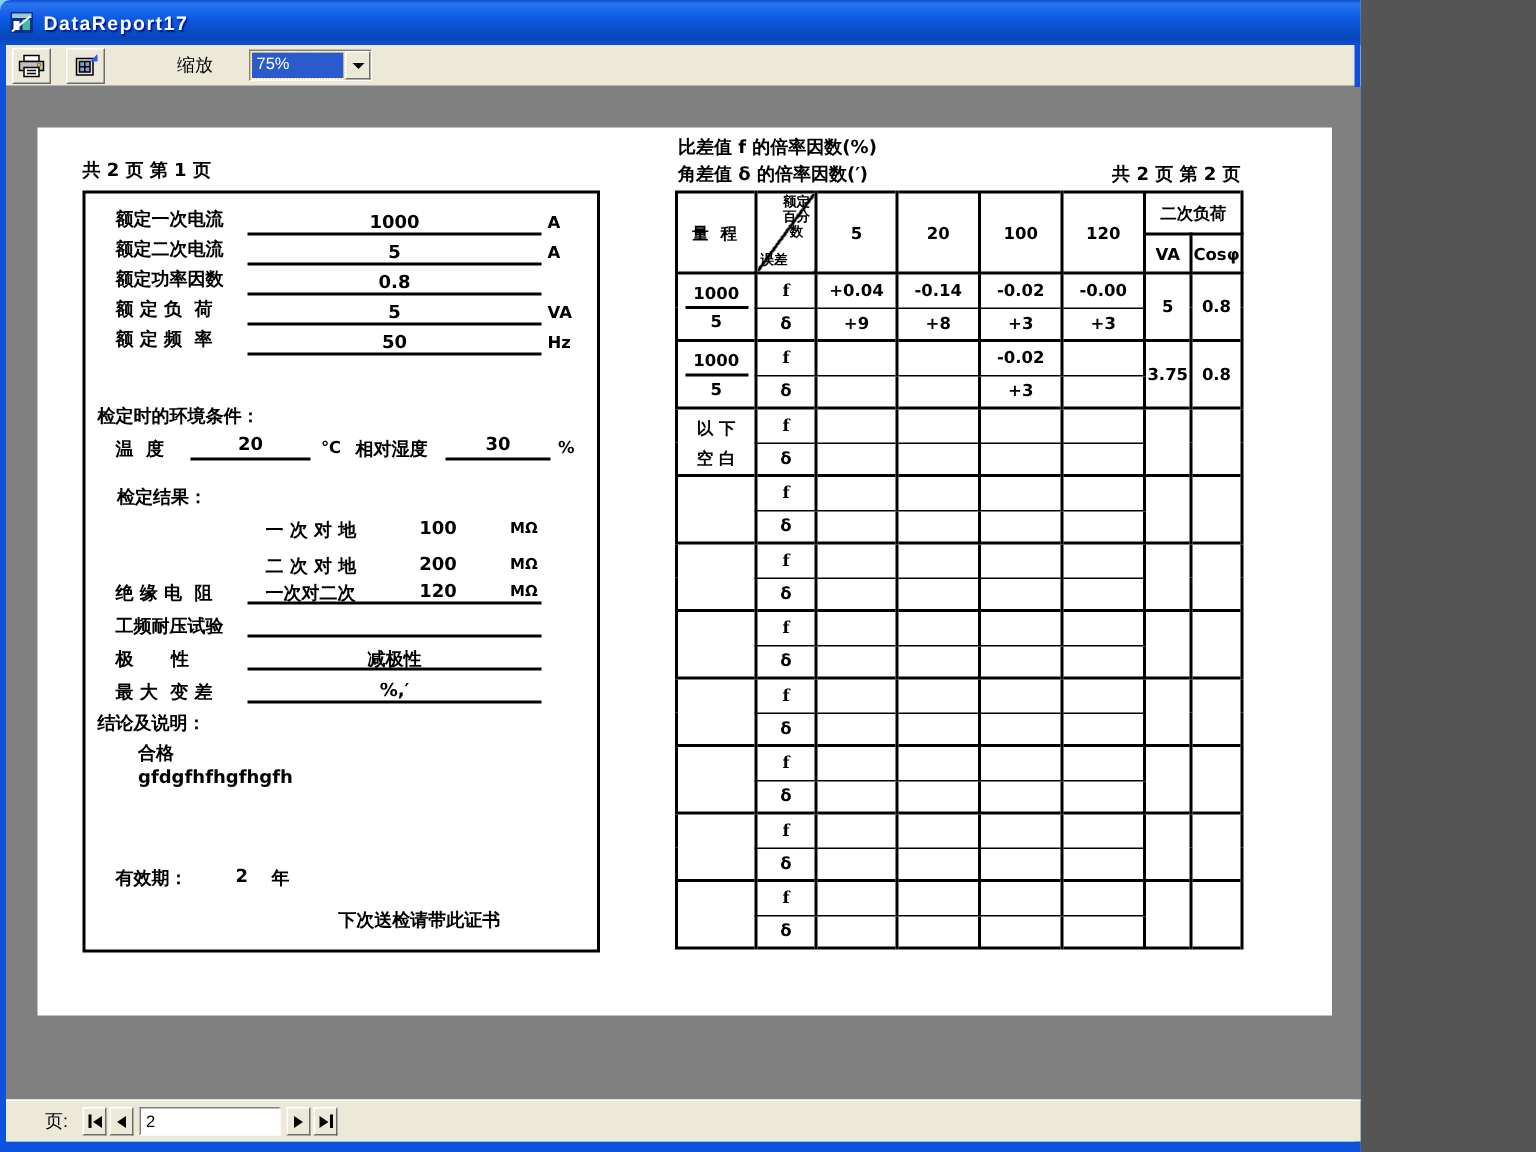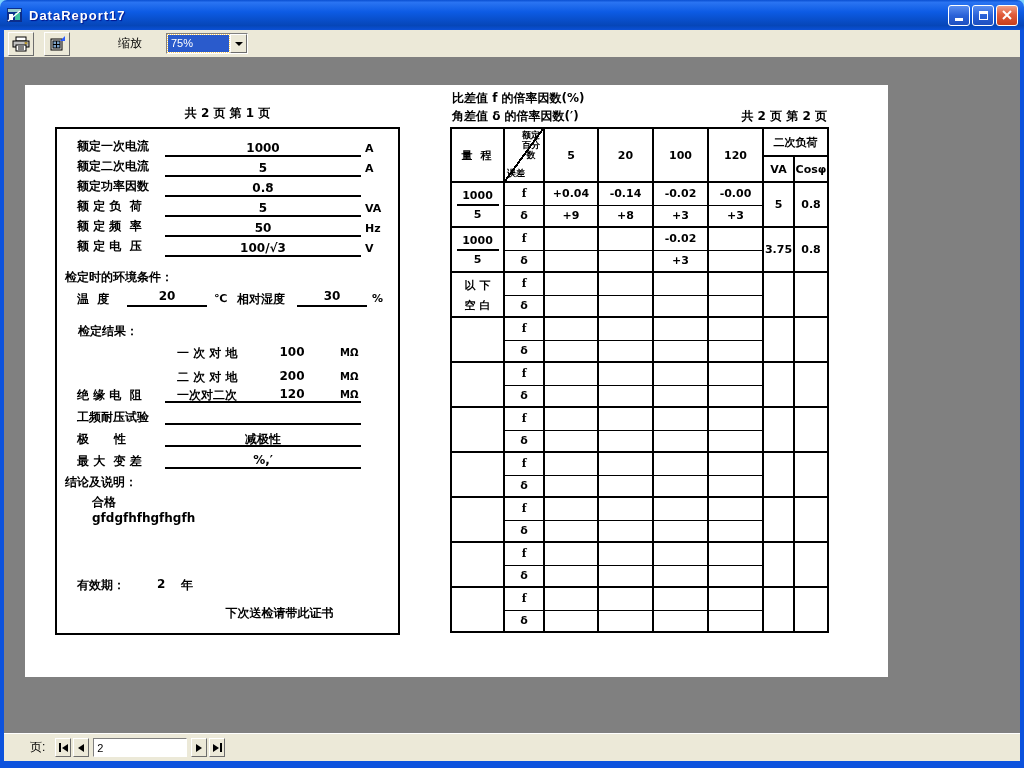"DataReport17" .window { width: 1024px -> 907px }
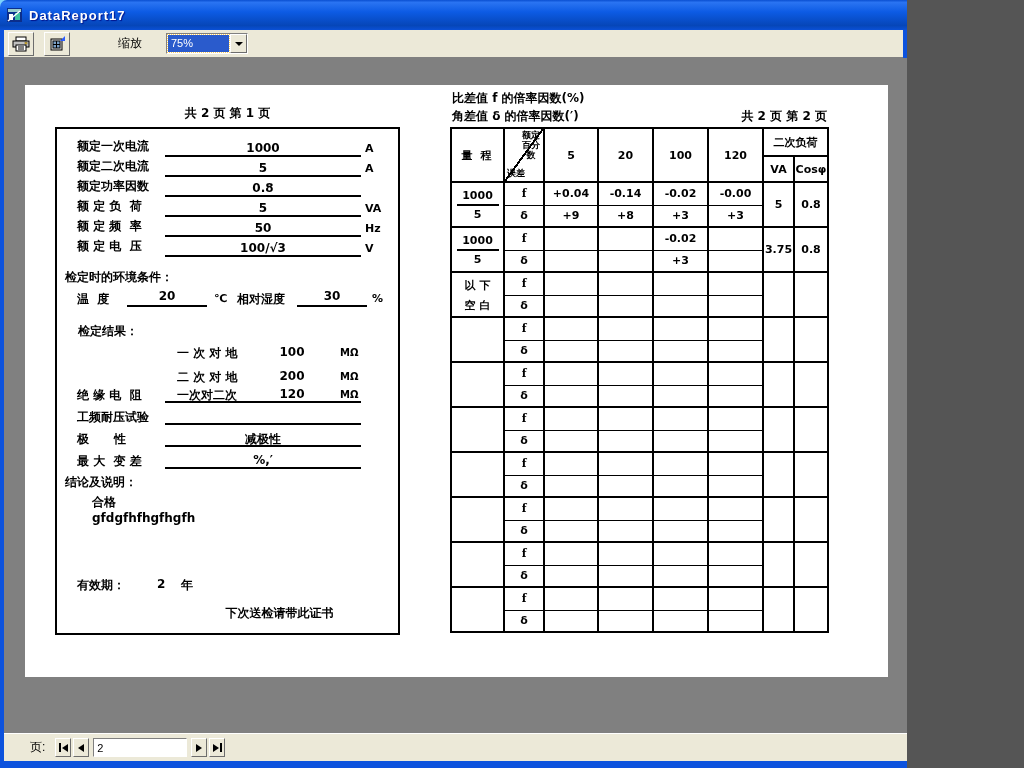"共 2 页 第 1" .p1-indicator { text-align: center -> left }
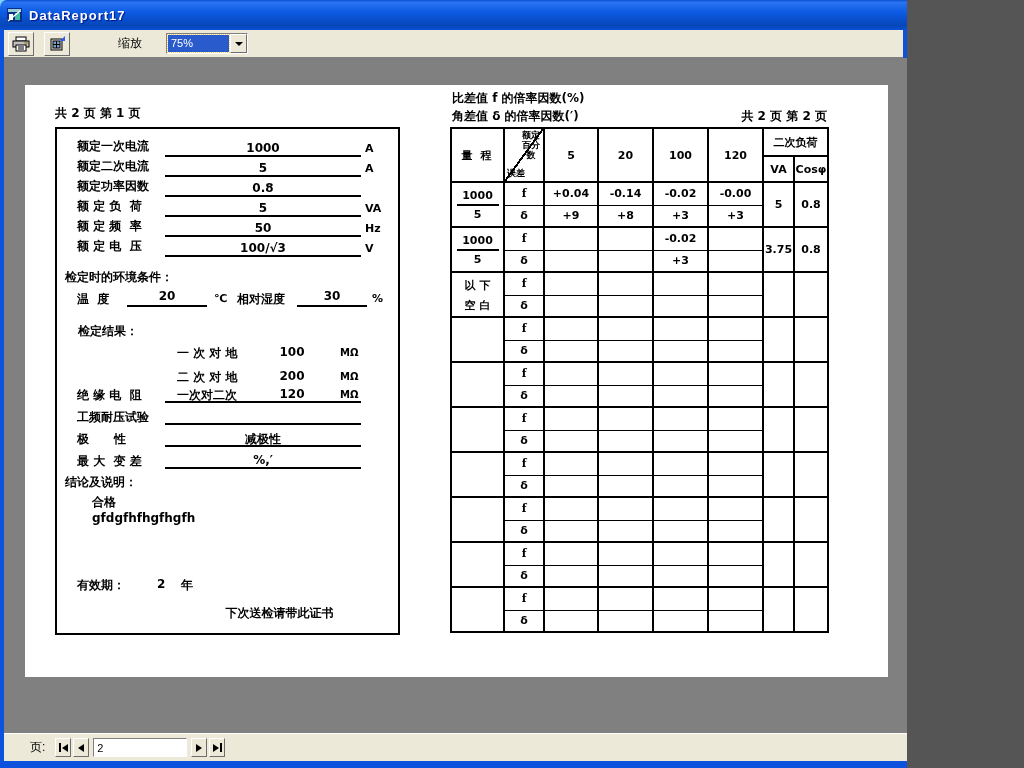"额 定 电 压" div.frow { html: <div> <span>额 定 电 压</span> <span>100/√3</span> <span></span> <span>V</span> </div> -> none }
